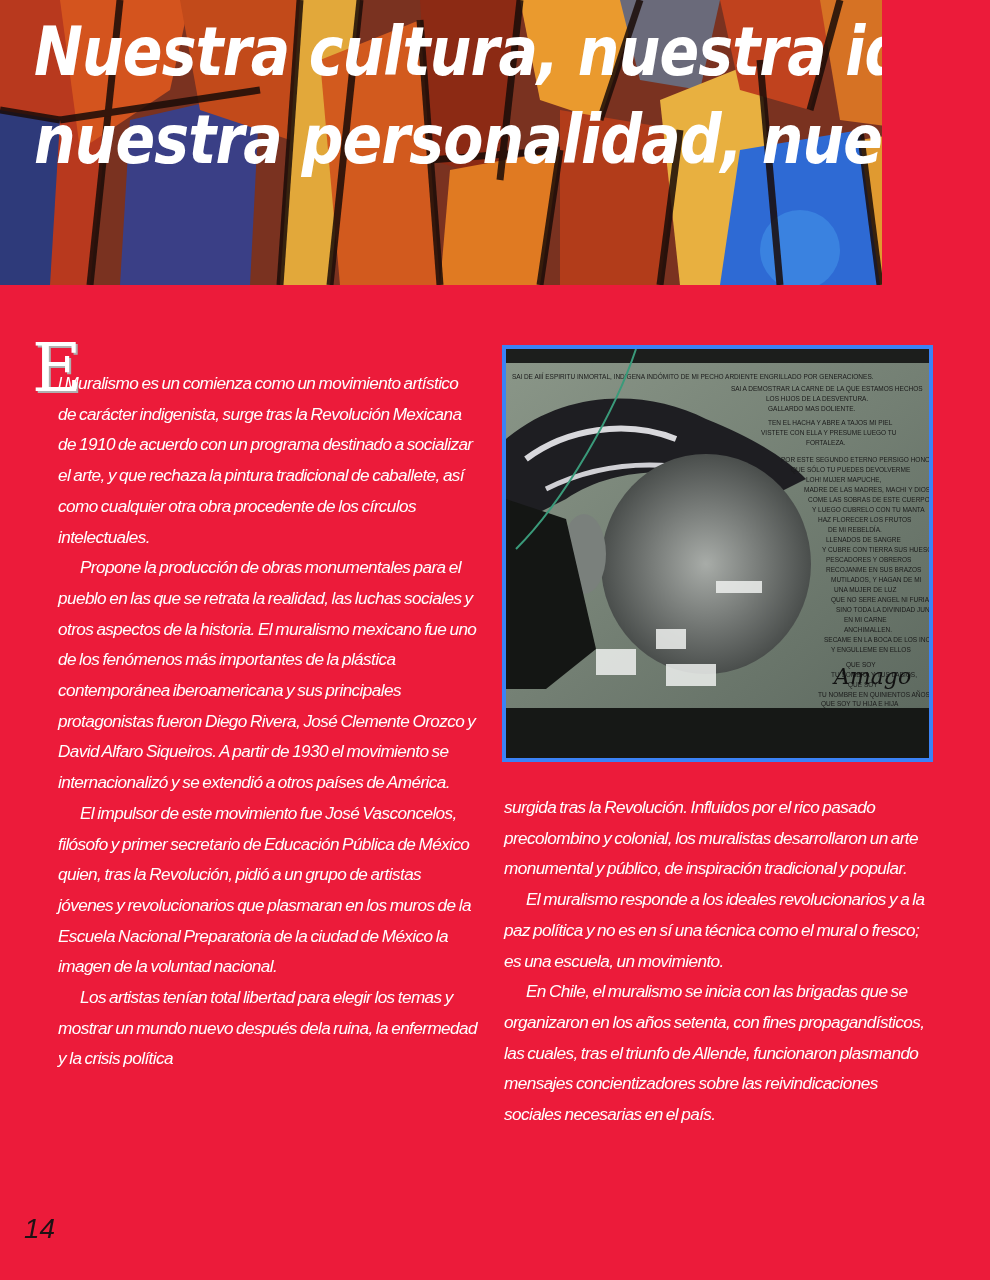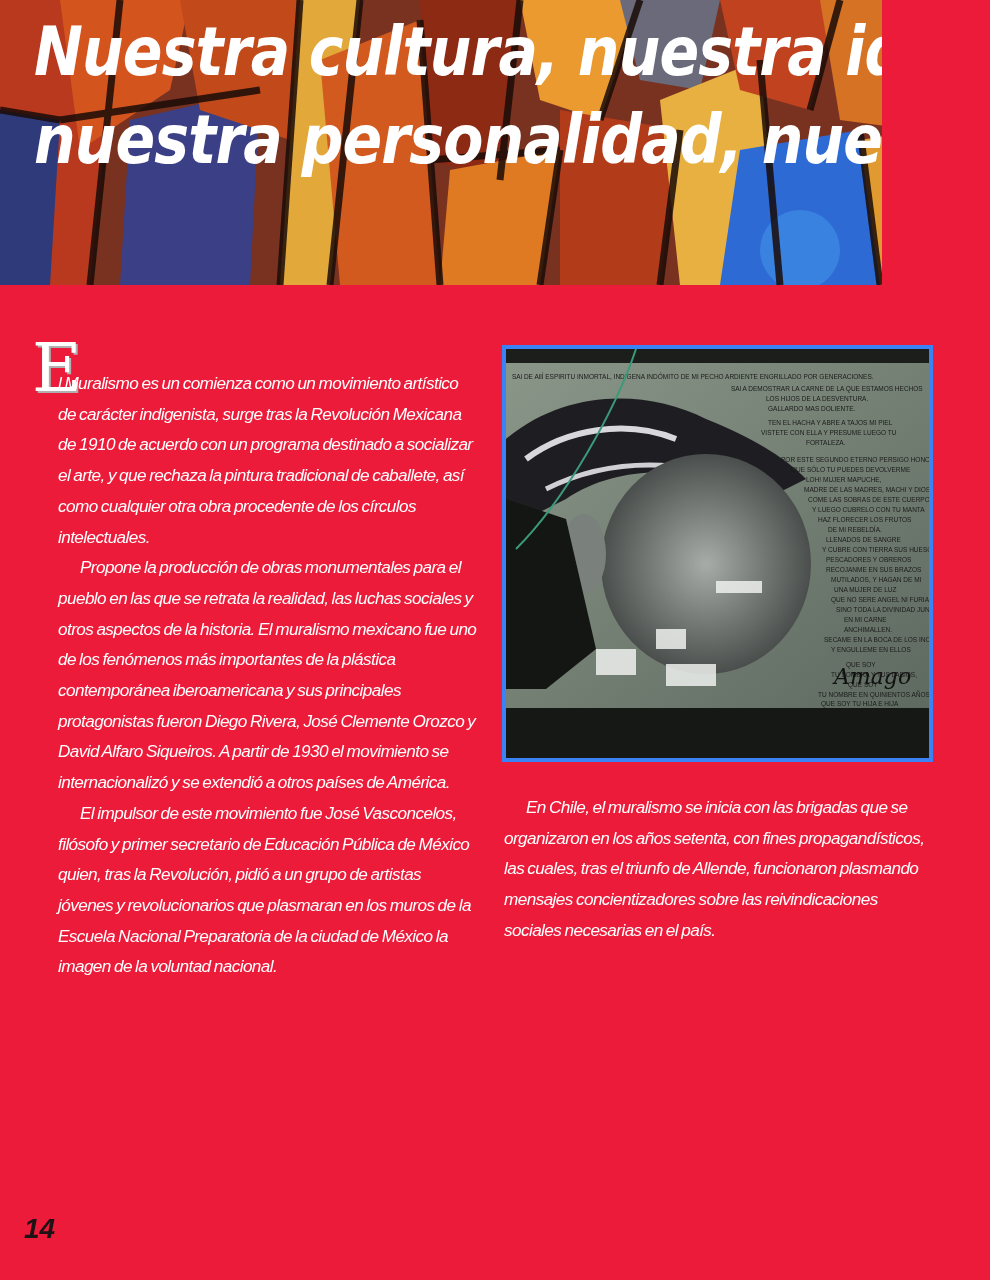"surgida tras la Revolución. Influidos" p.first { html: none -> <p>surgida tras la Revolución. Influidos por el rico pasado precolombino y colonial, los muralistas desarrollaron un arte monumental y público, de inspiración tradicional y popular.</p> }
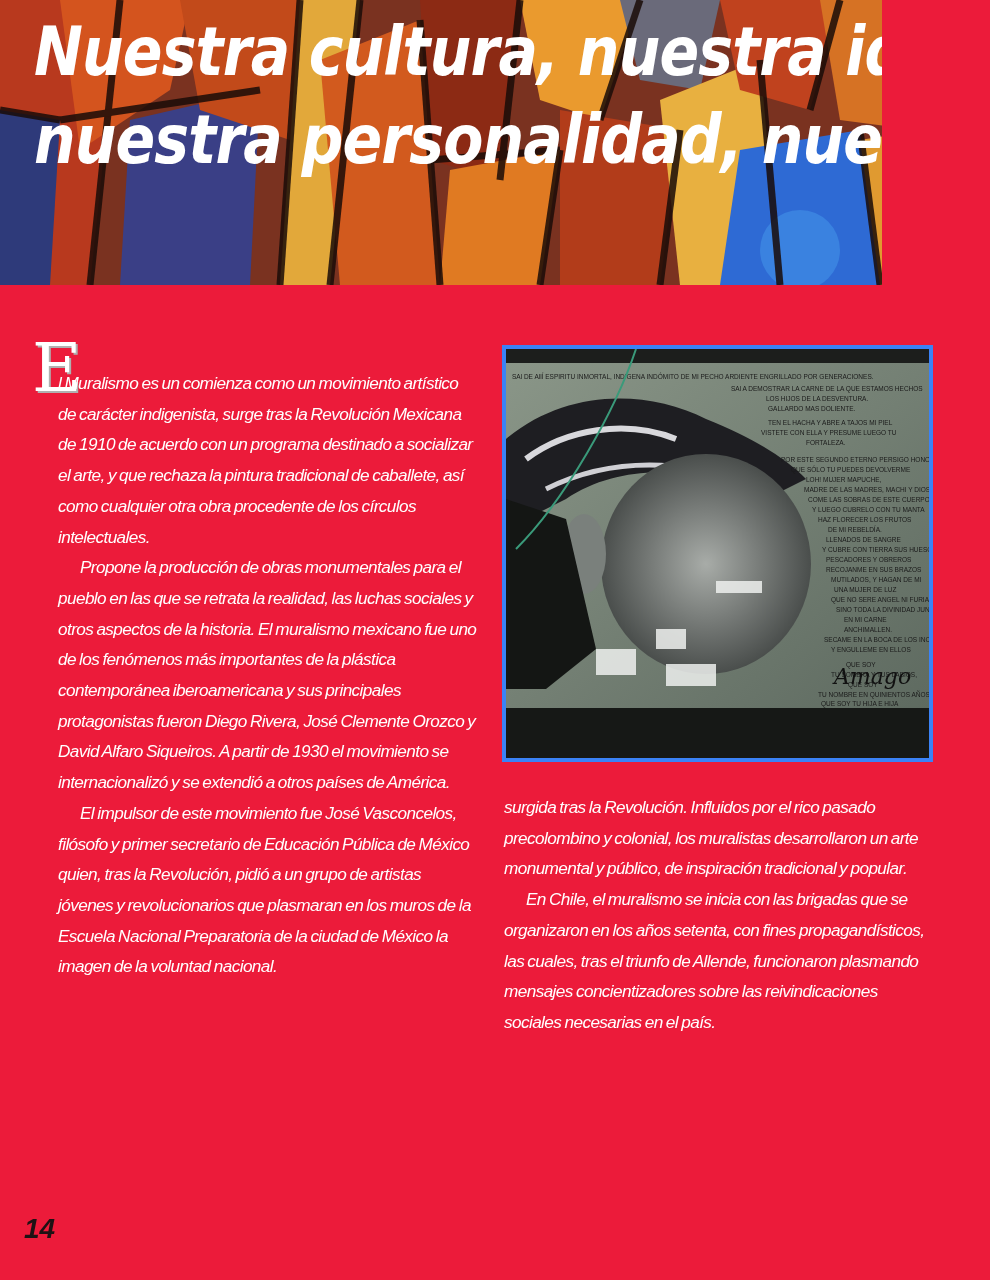"El muralismo responde a los" p { html: none -> <p>El muralismo responde a los ideales revolucionarios y a la paz política y no es en sí una técnica como el mural o fresco; es una escuela, un movimiento.</p> }
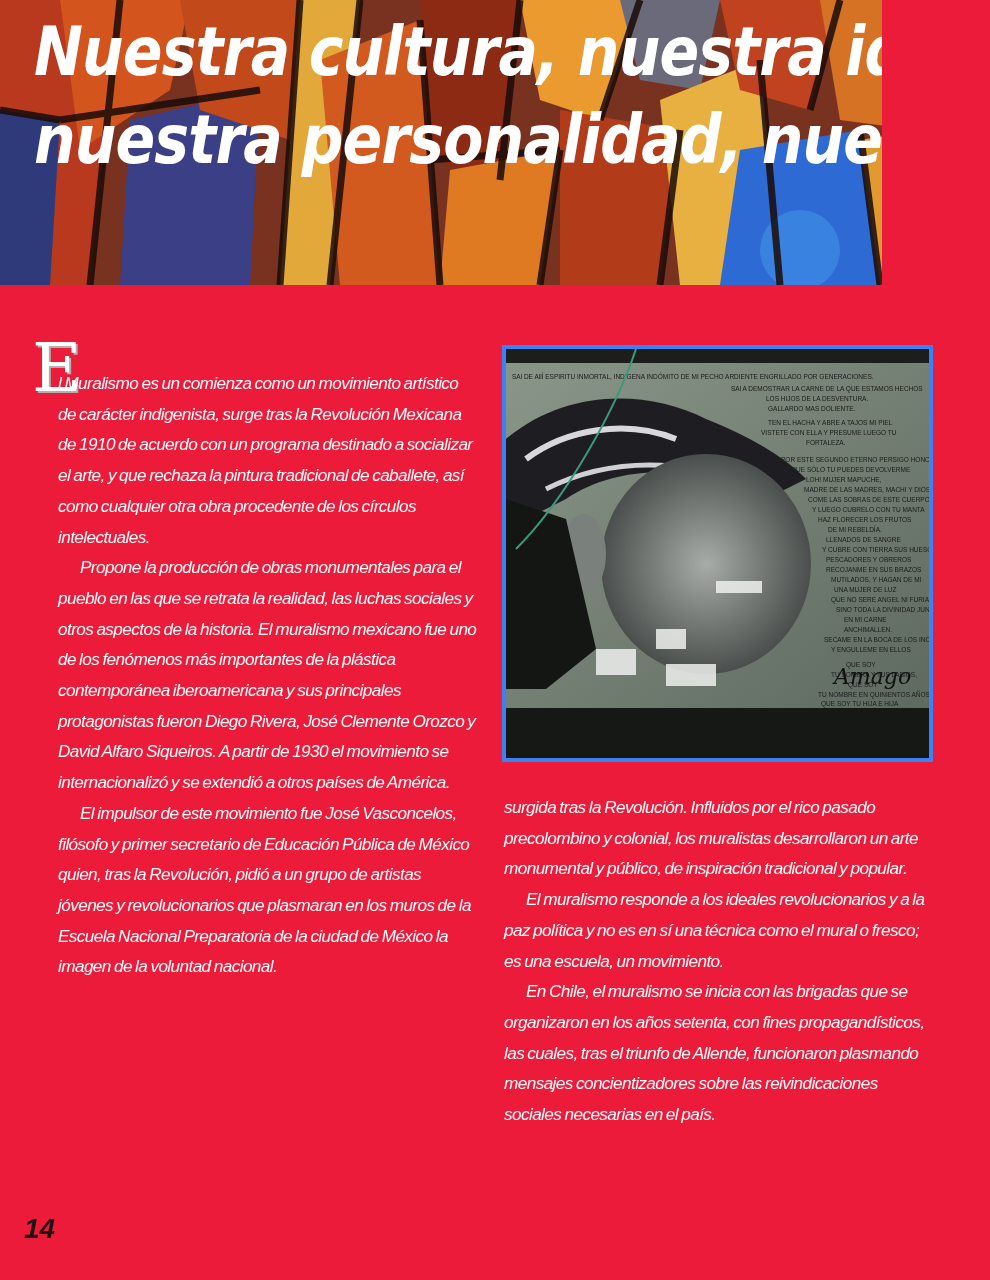"Los artistas tenían total libertad" p { html: none -> <p>Los artistas tenían total libertad para elegir los temas y mostrar un mundo nuevo después dela ruina, la enfermedad y la crisis política</p> }
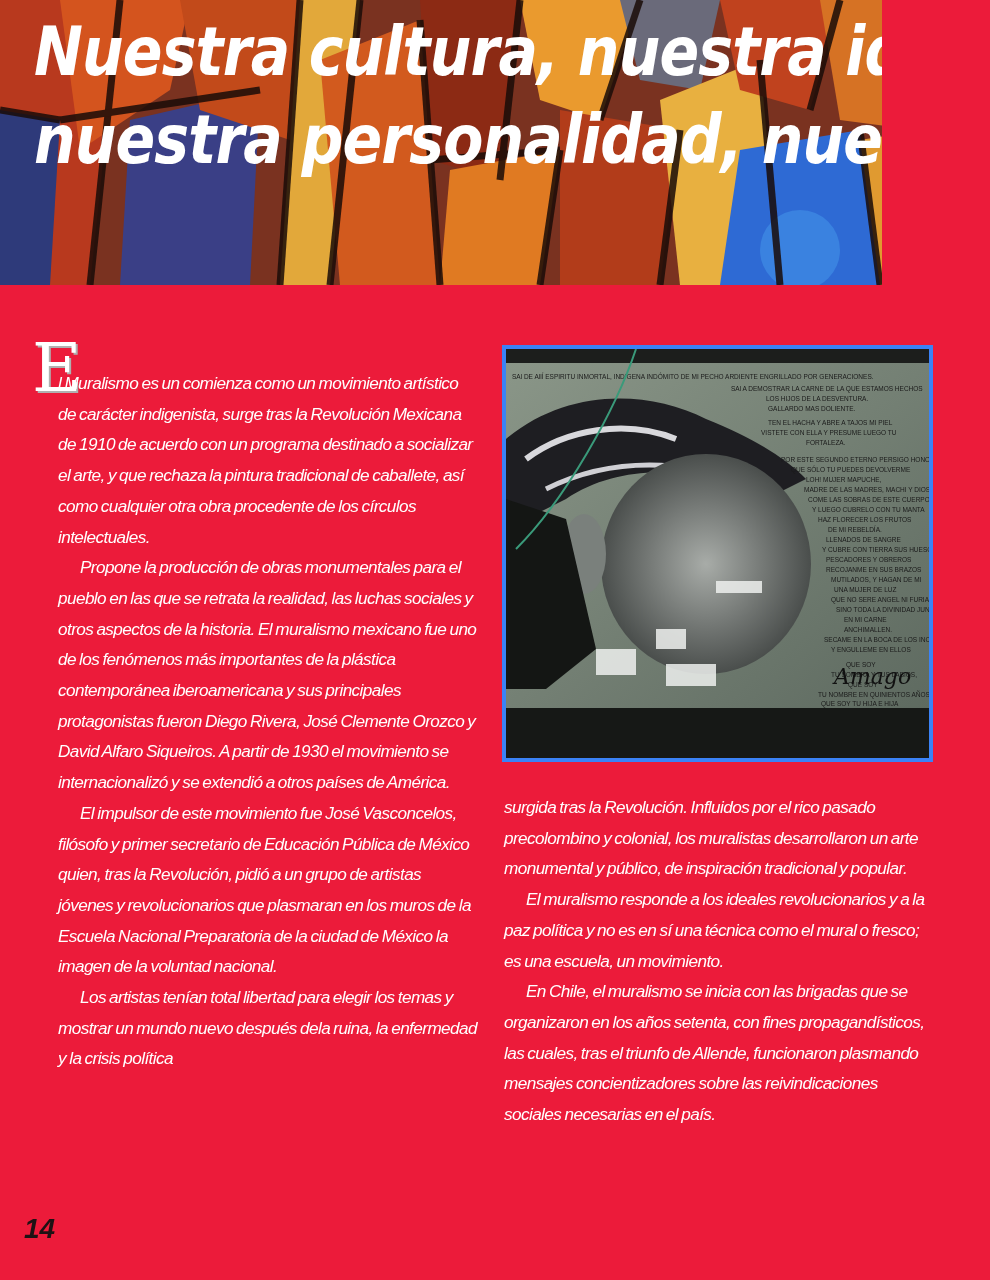"14" .page-number { font-weight: bold -> normal }
